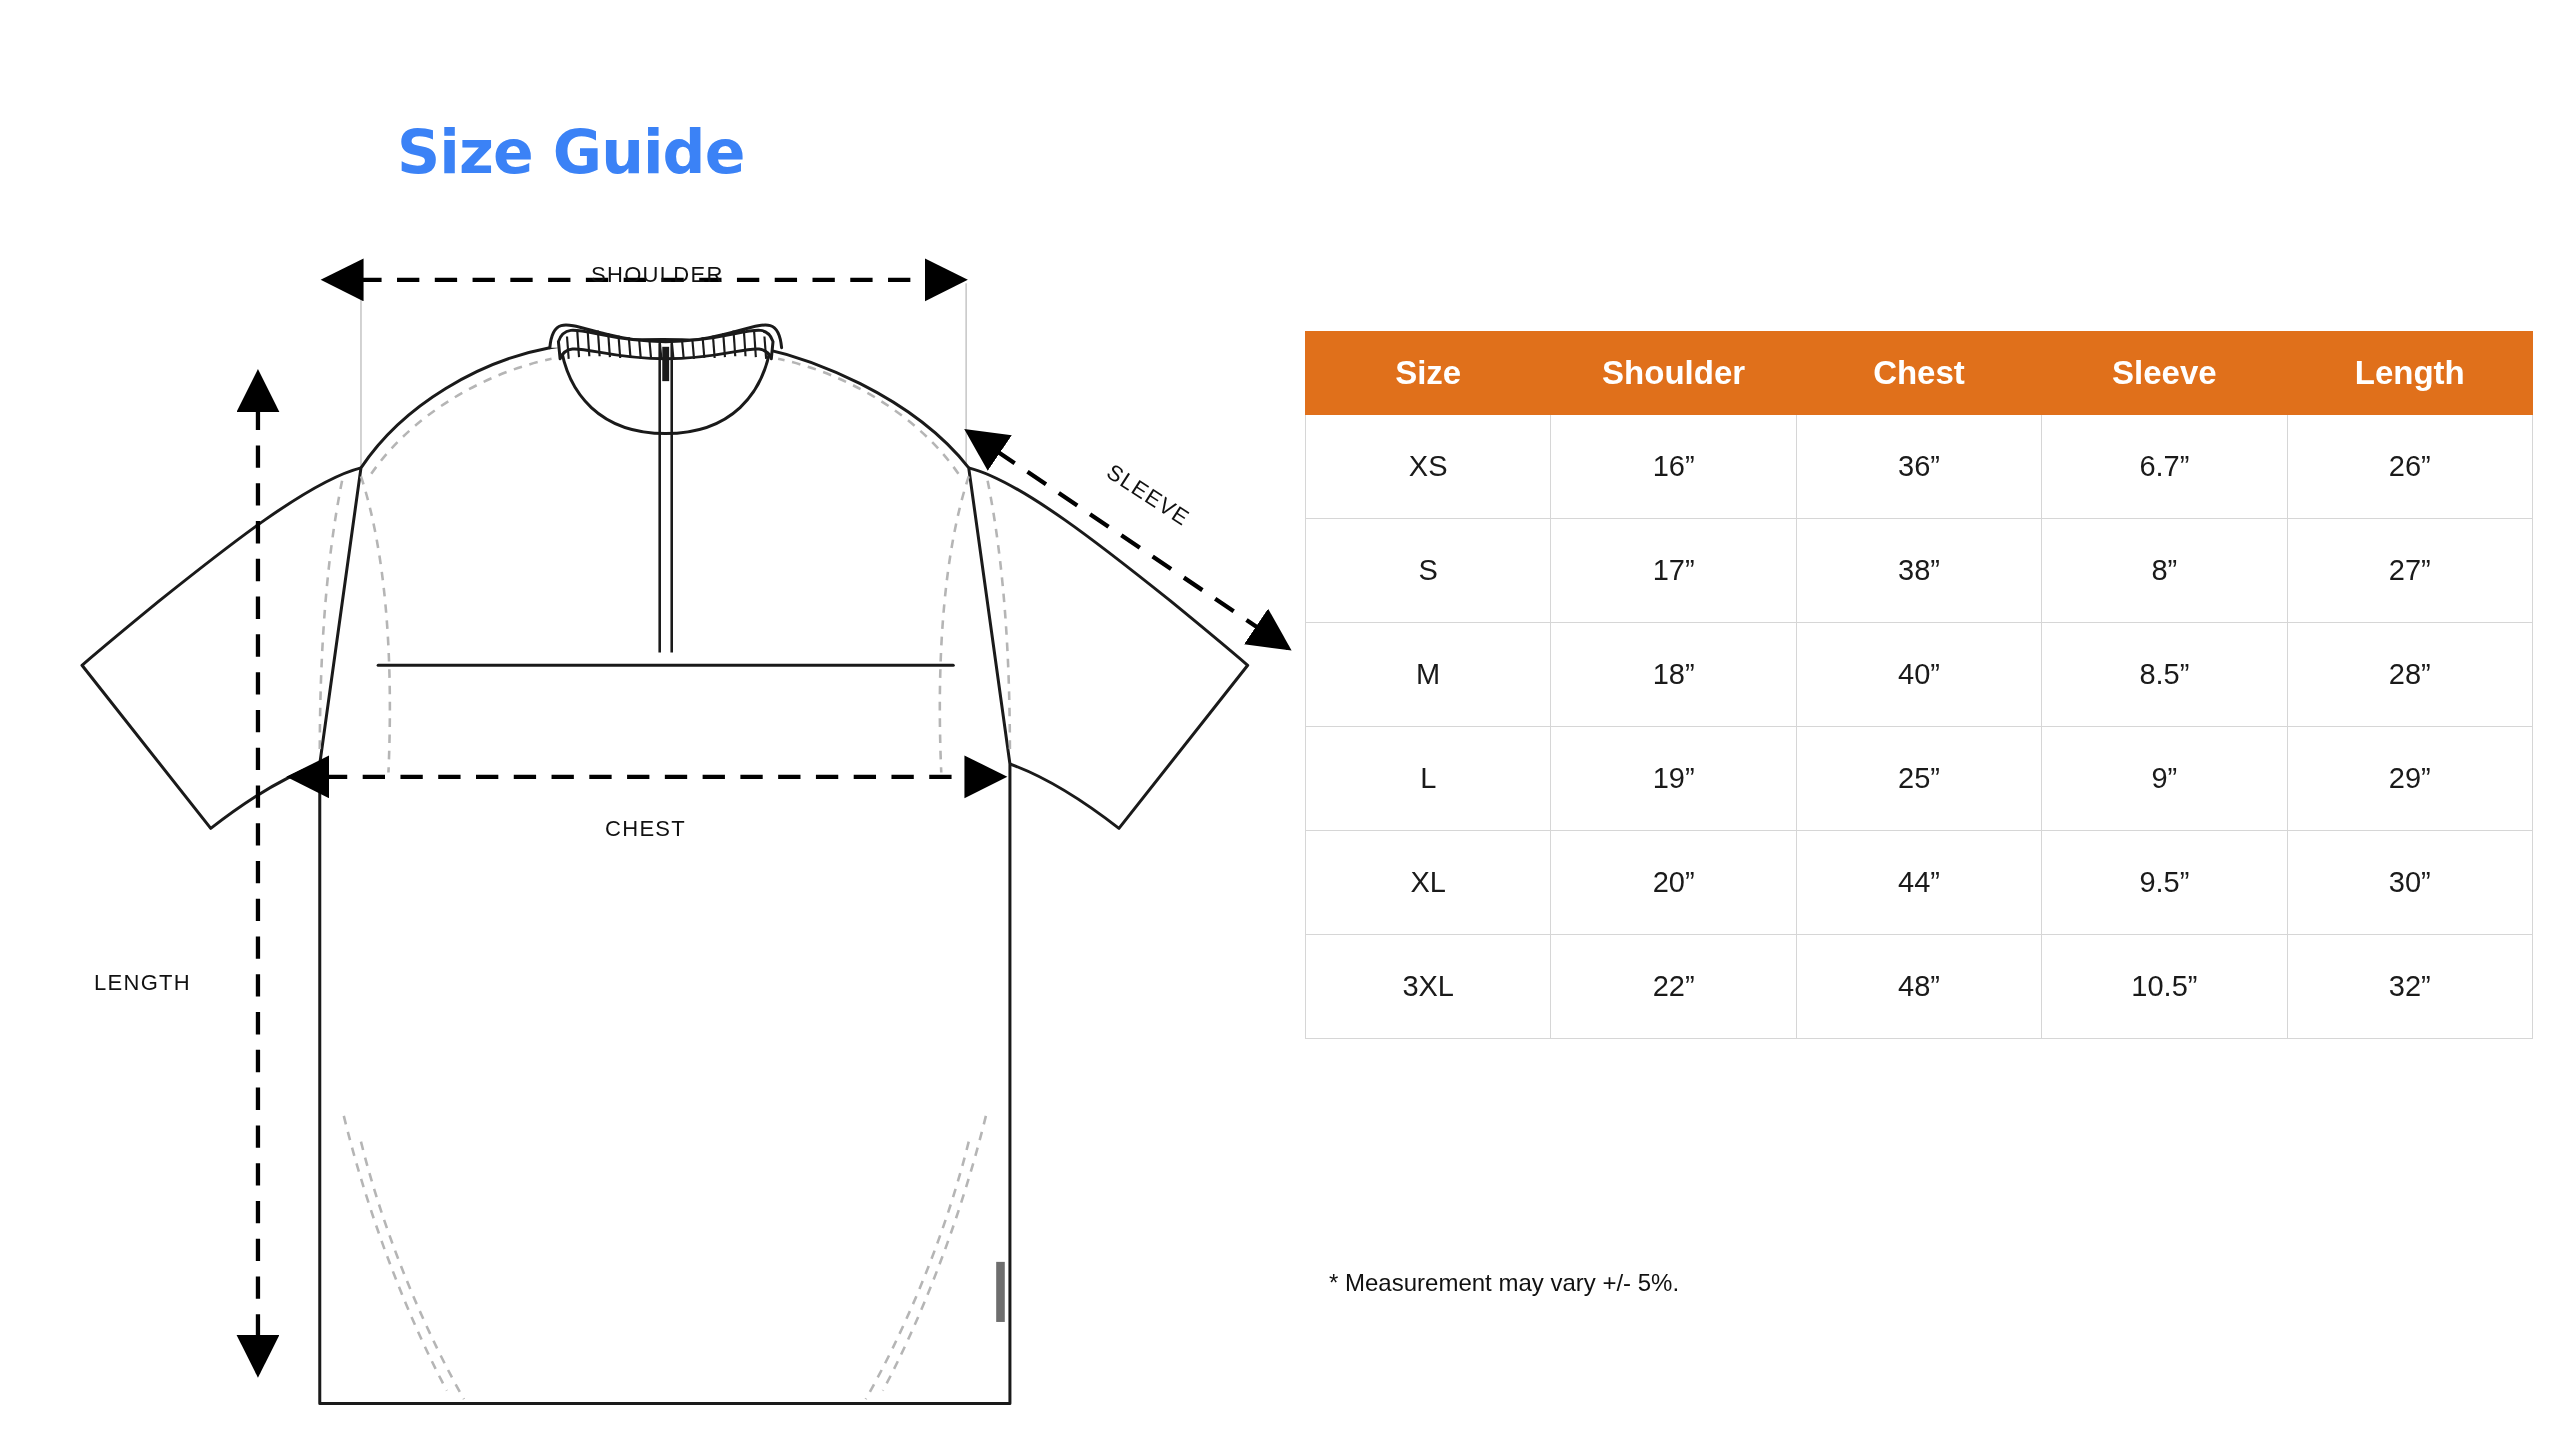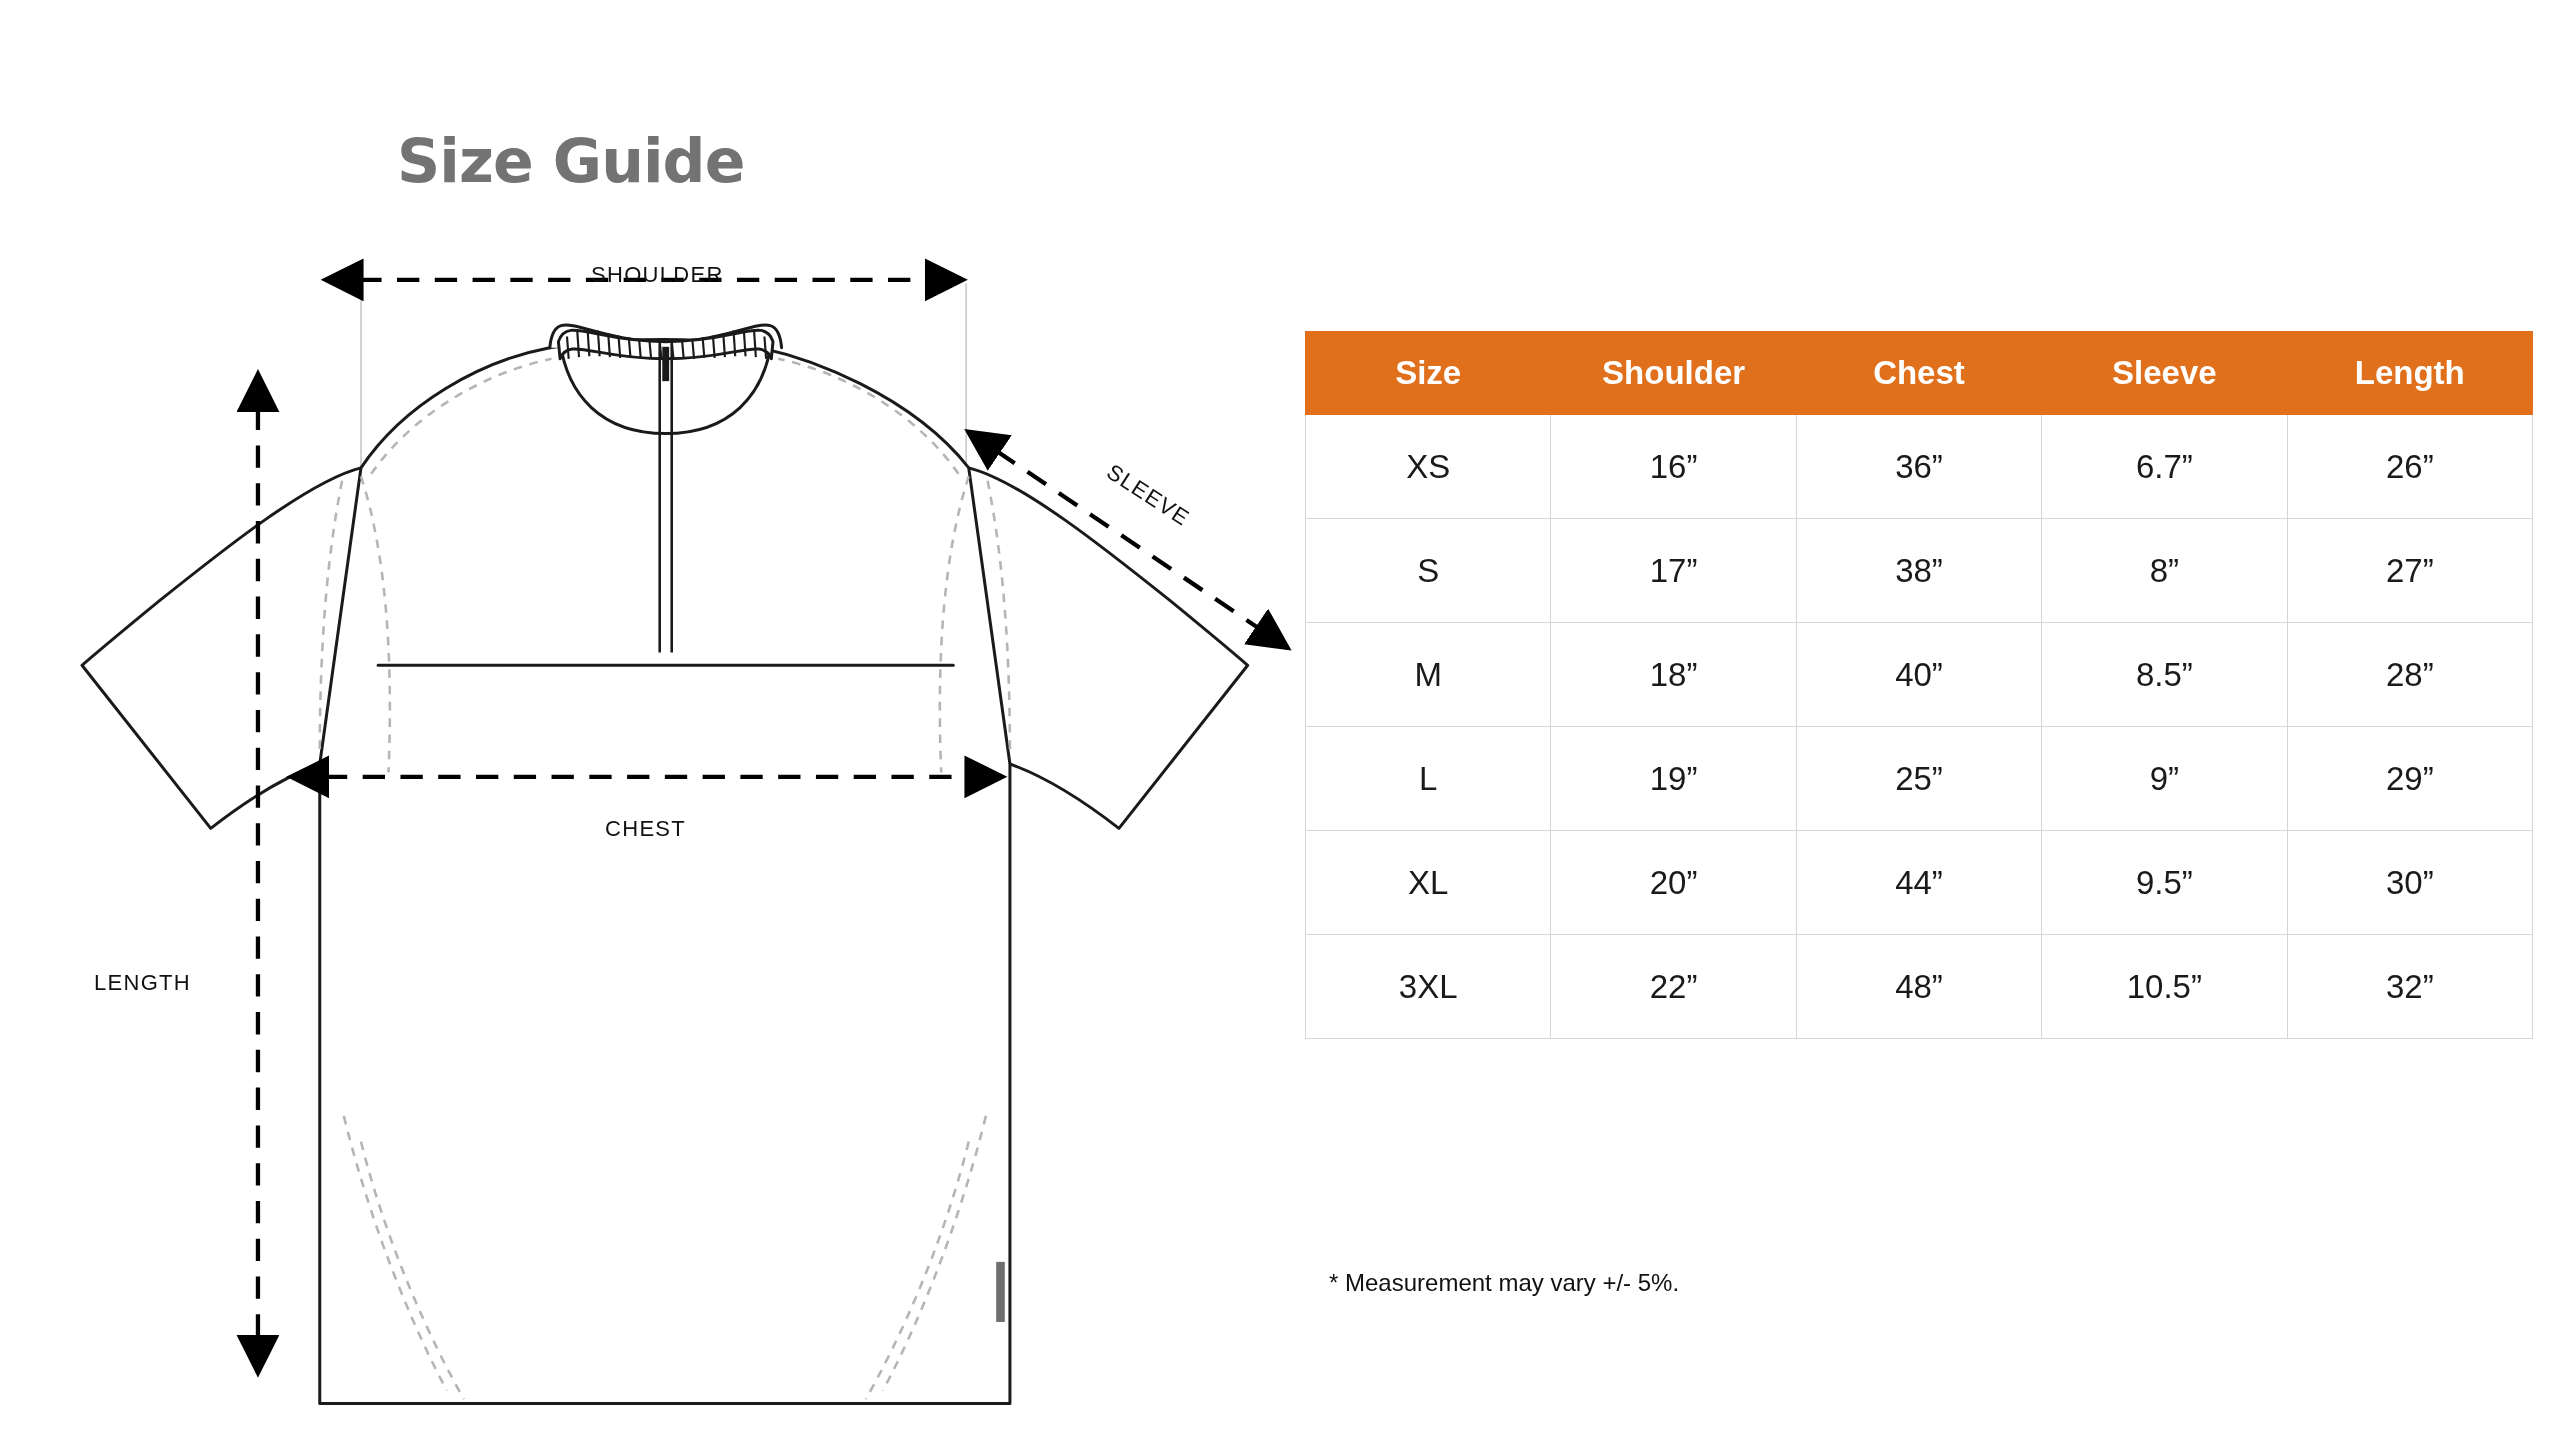"Size Guide" #title { color: #737373 -> #3b82f6; top: 126px -> 117px }
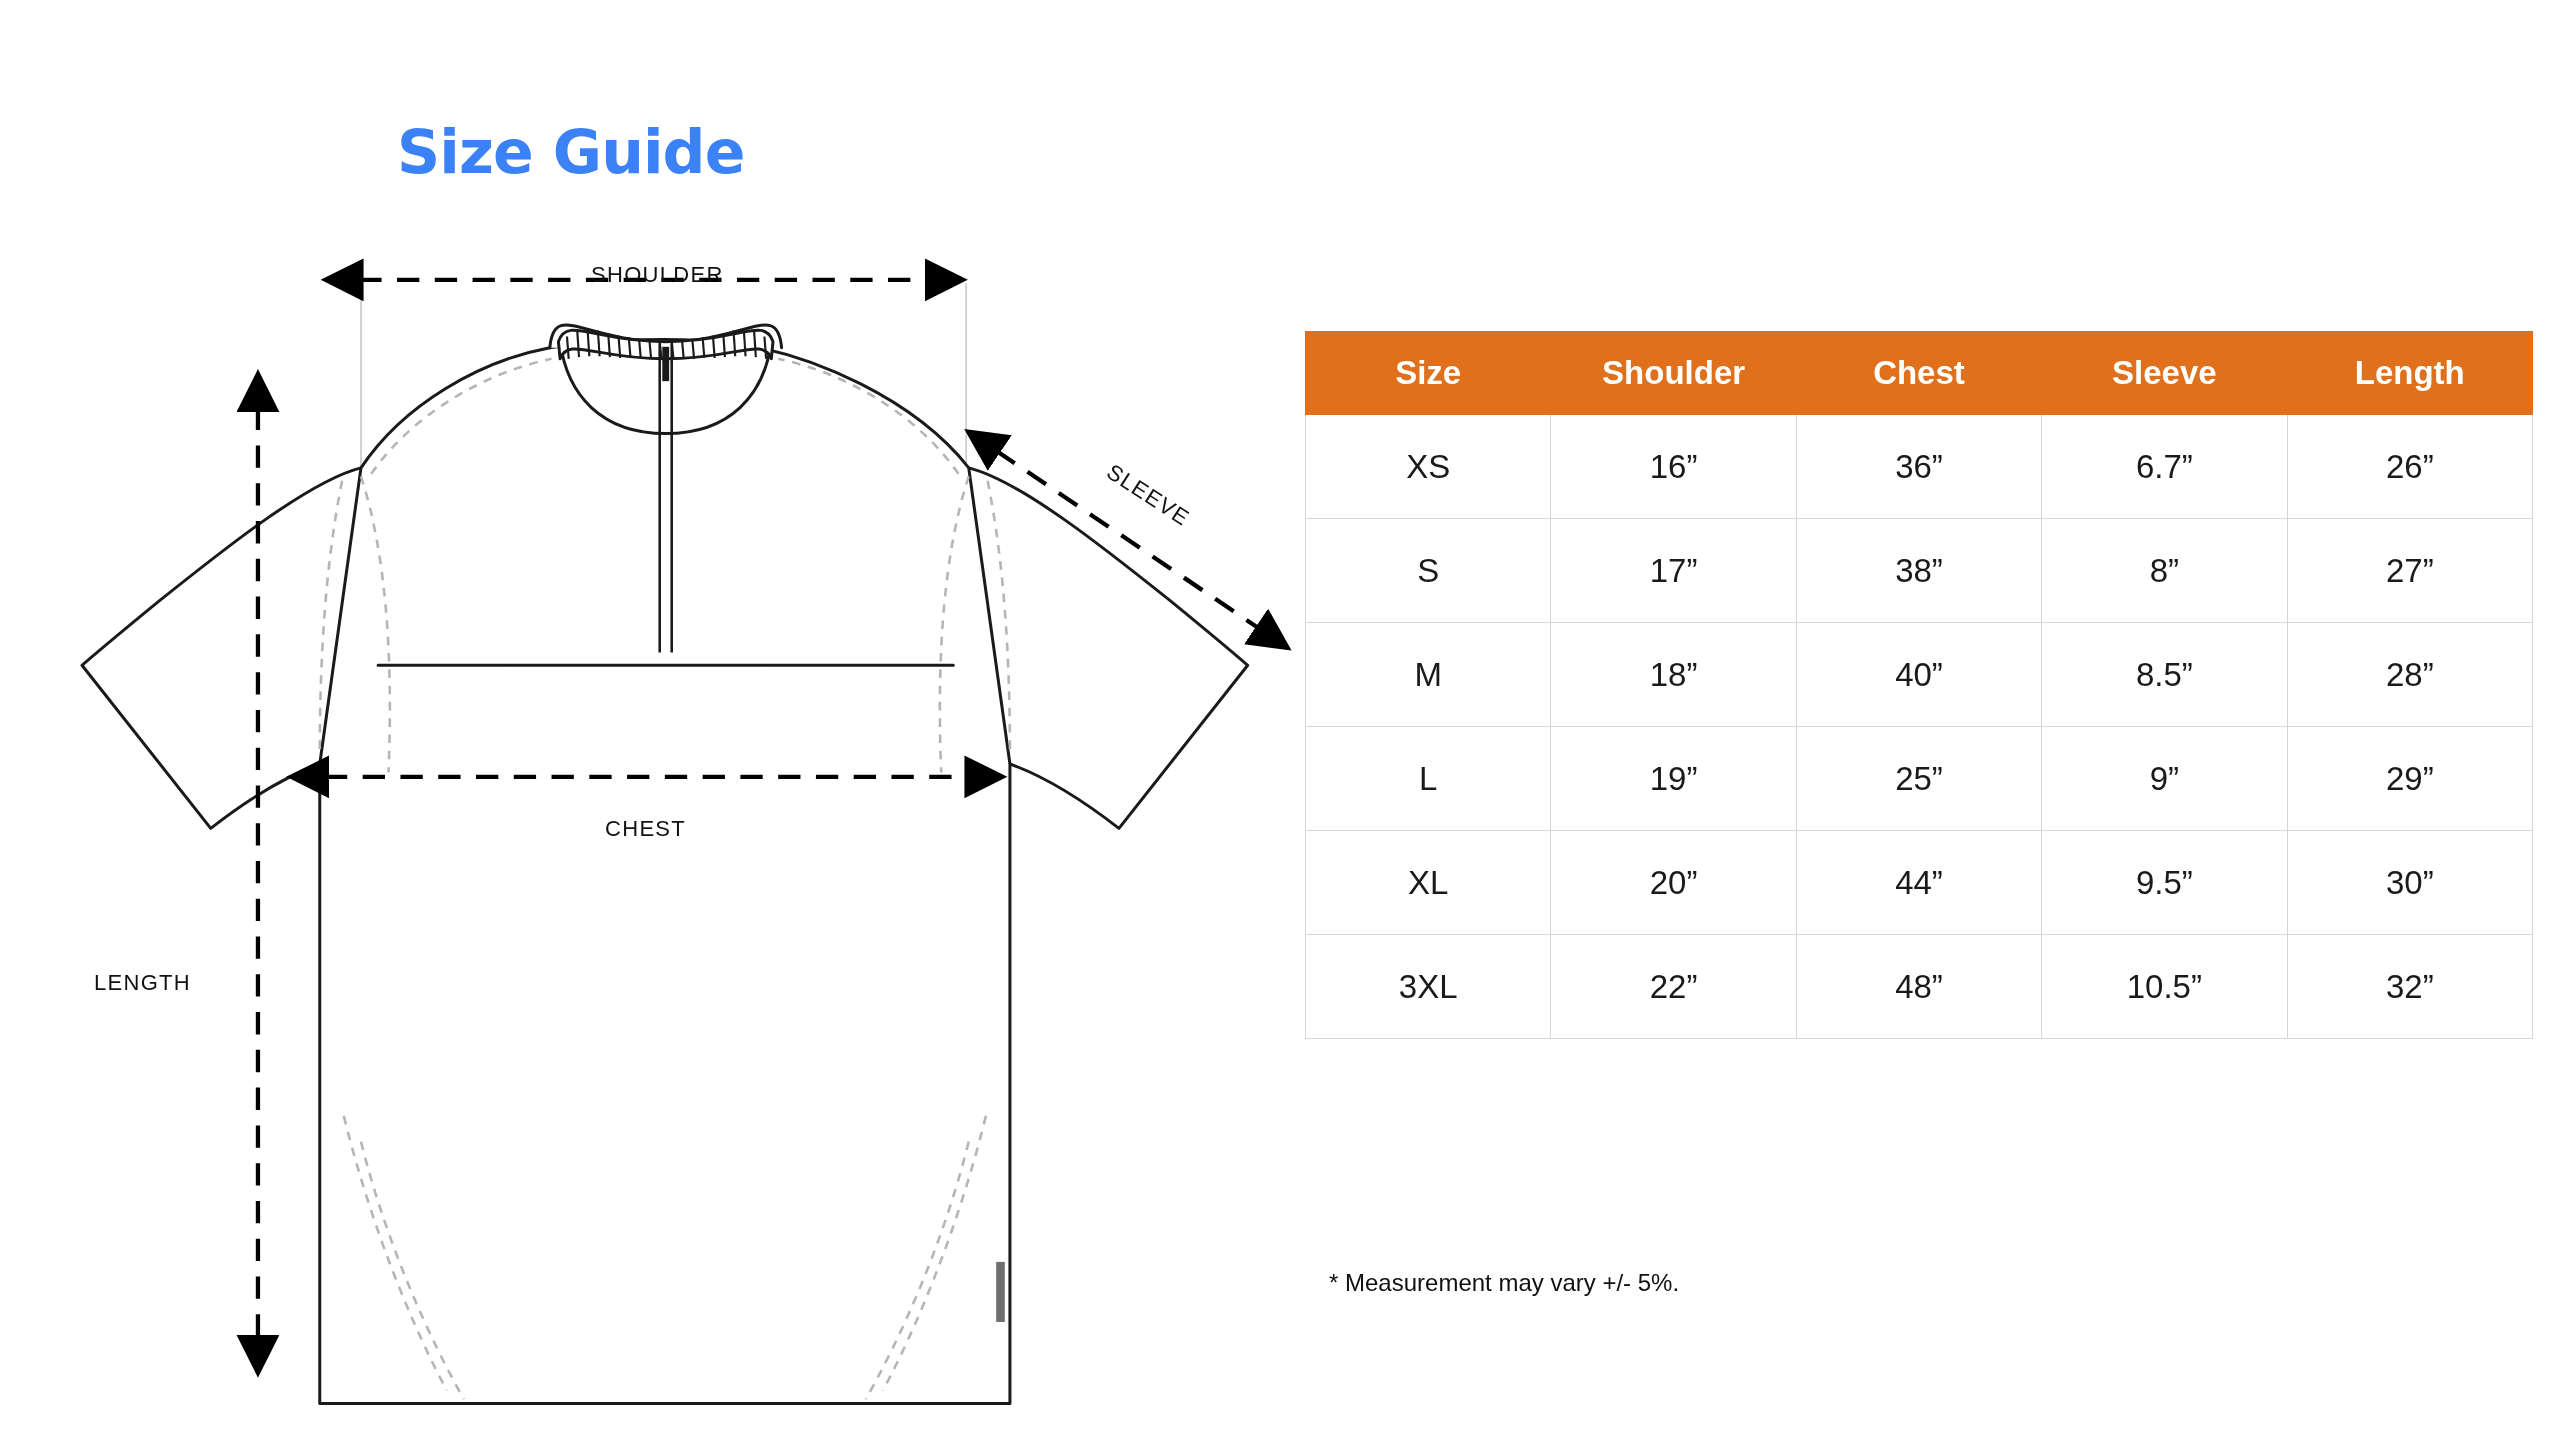"XS" table#size-table td { font-size: 33px -> 29px }
